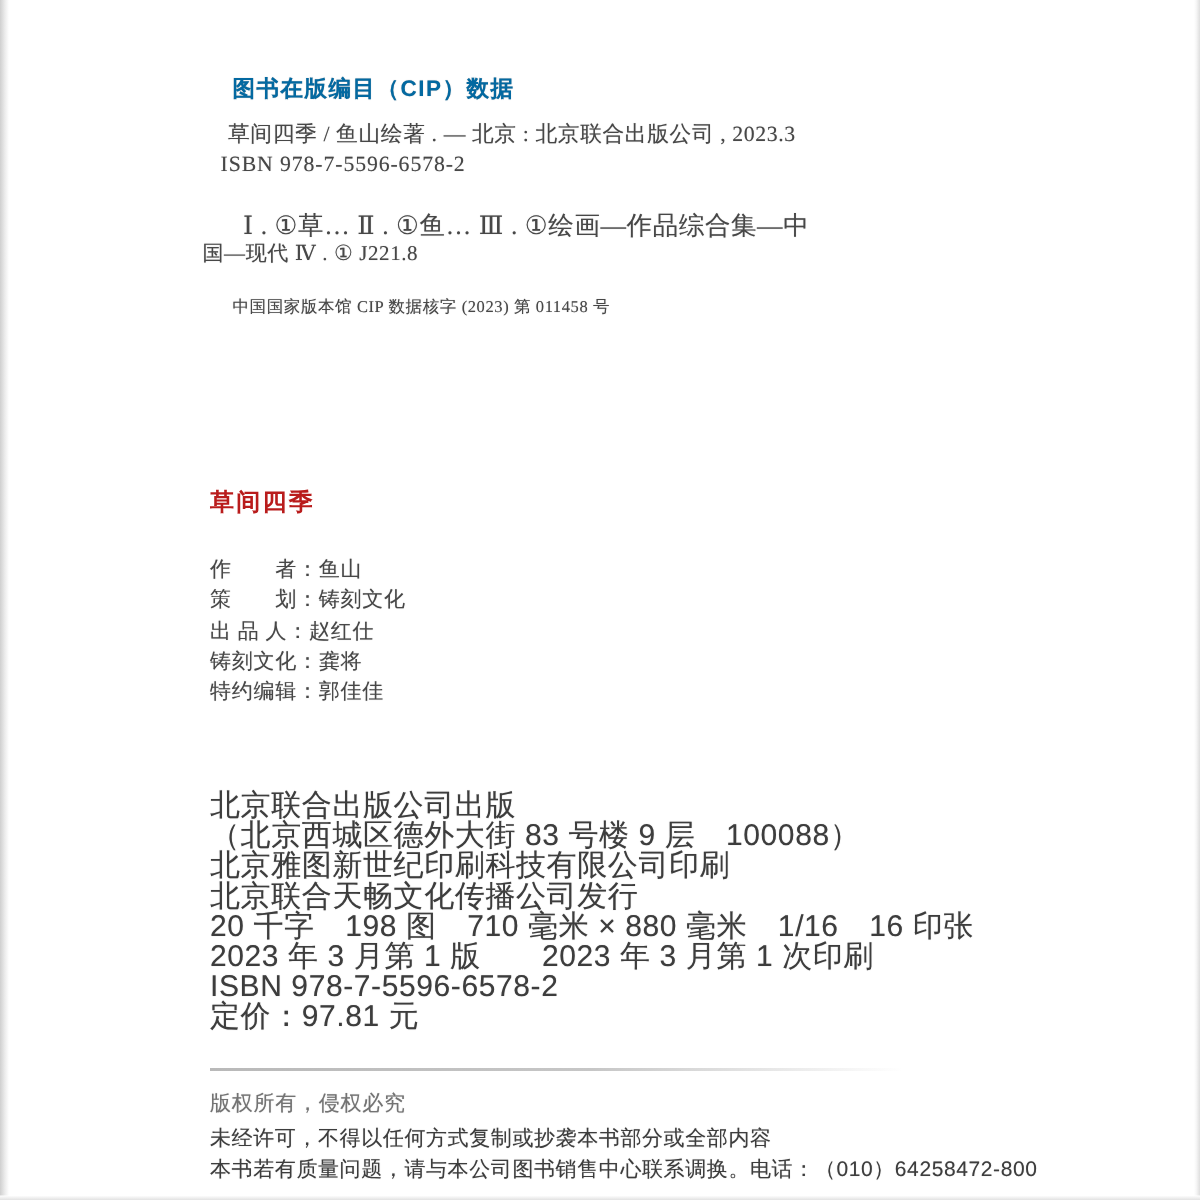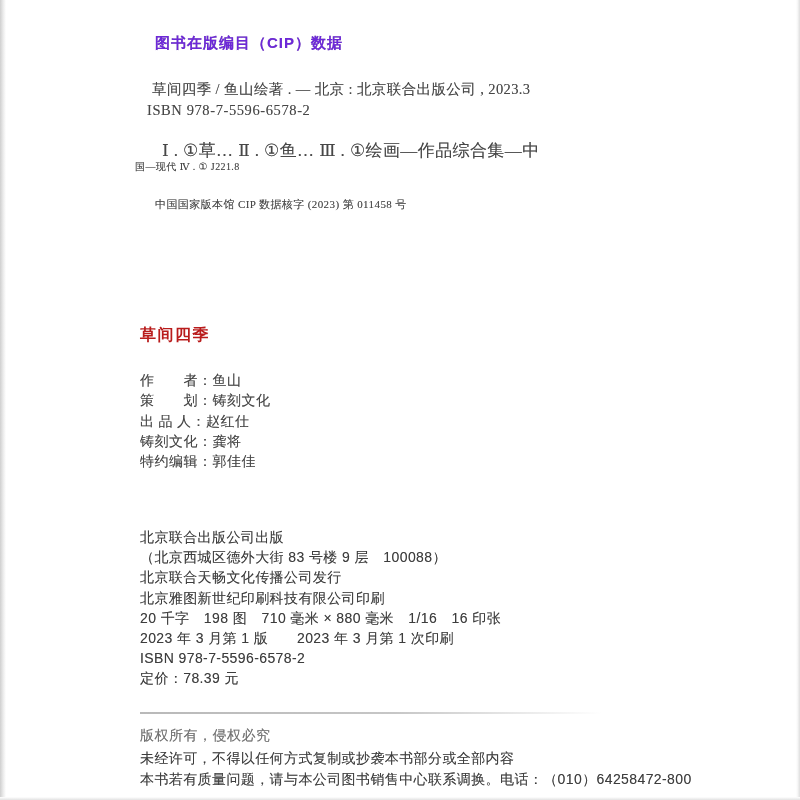"图书在版编目（CIP）数据" .cip-header { color: #6d28d9 -> #0369a1; top: 34px -> 50px }
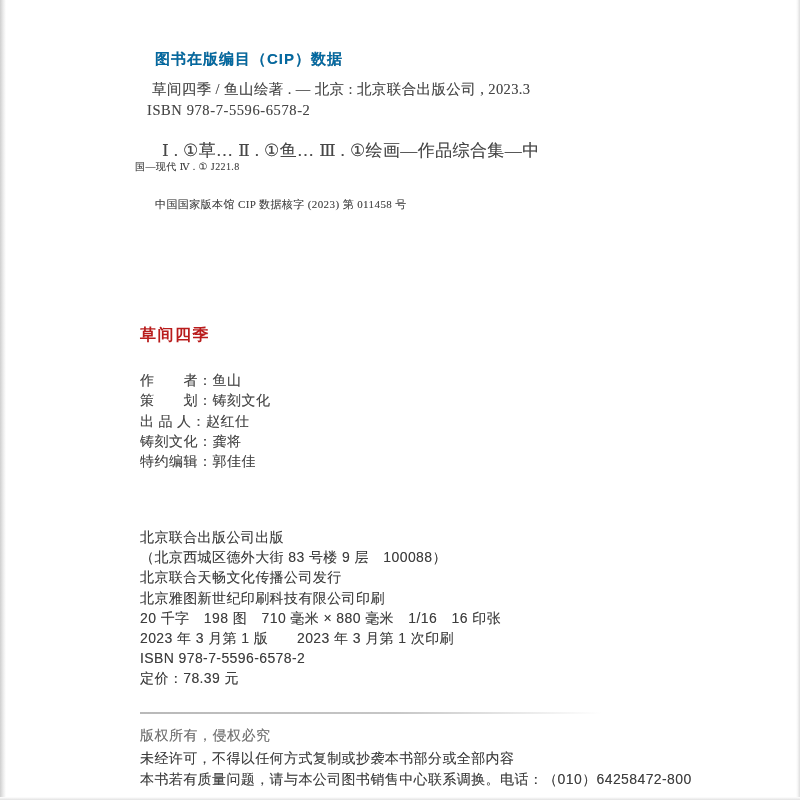"国—现代 Ⅳ . ① J221.8" .cip-class2 { font-size: 10px -> 14px }
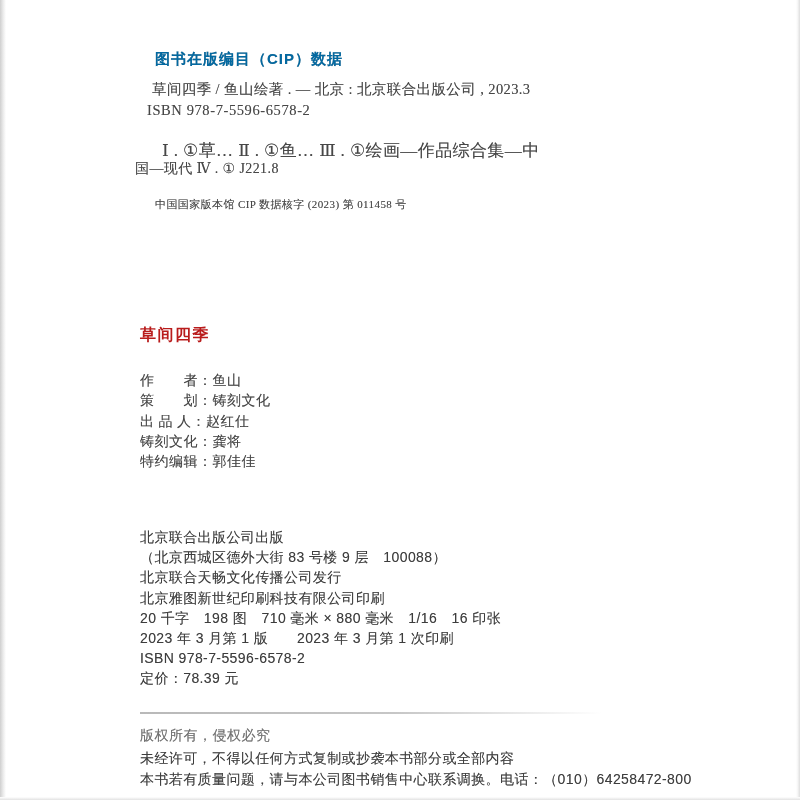"北京联合出版公司出版" .pub-row { font-size: 14px -> 20px }
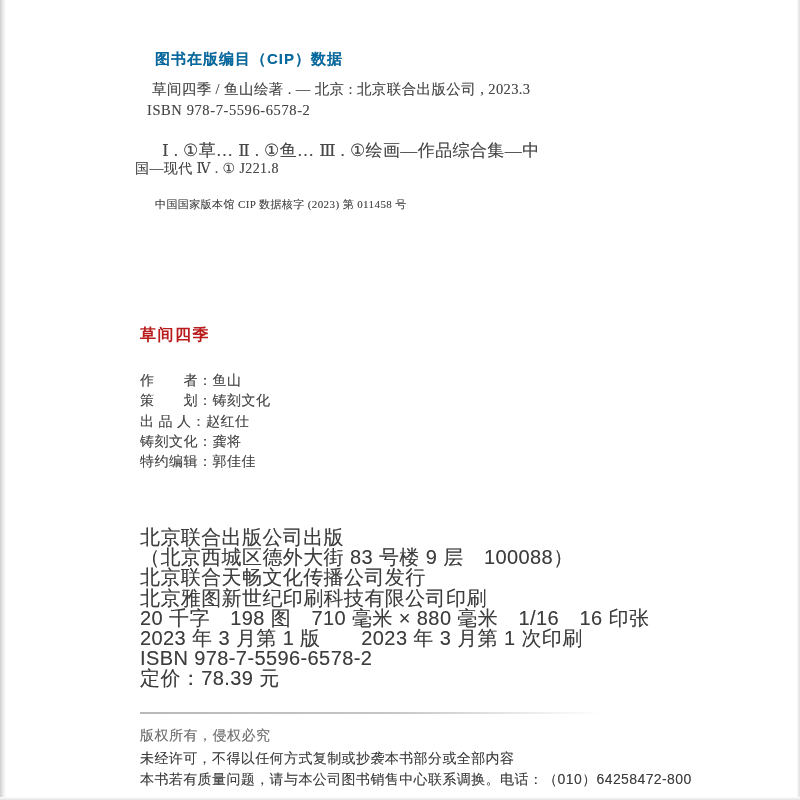"北京联合天畅文化传播公司发行" div.pub-row { order: before "北京雅图新世纪印刷科技有限公司印刷" -> after "北京雅图新世纪印刷科技有限公司印刷" }
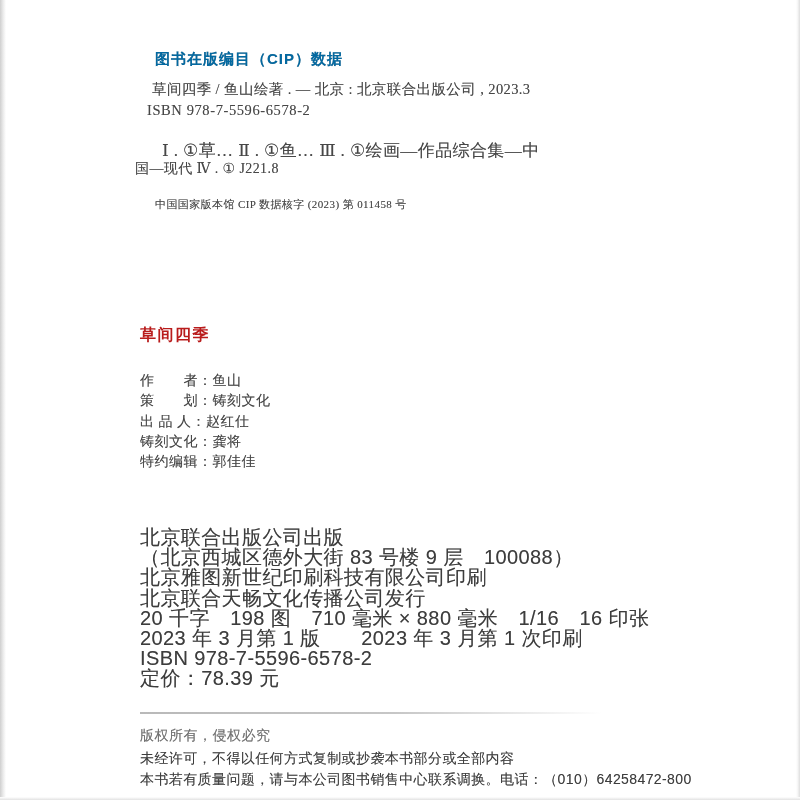"定价：78.39 元" div.pub-row { text: 78.39 -> 97.81 }
